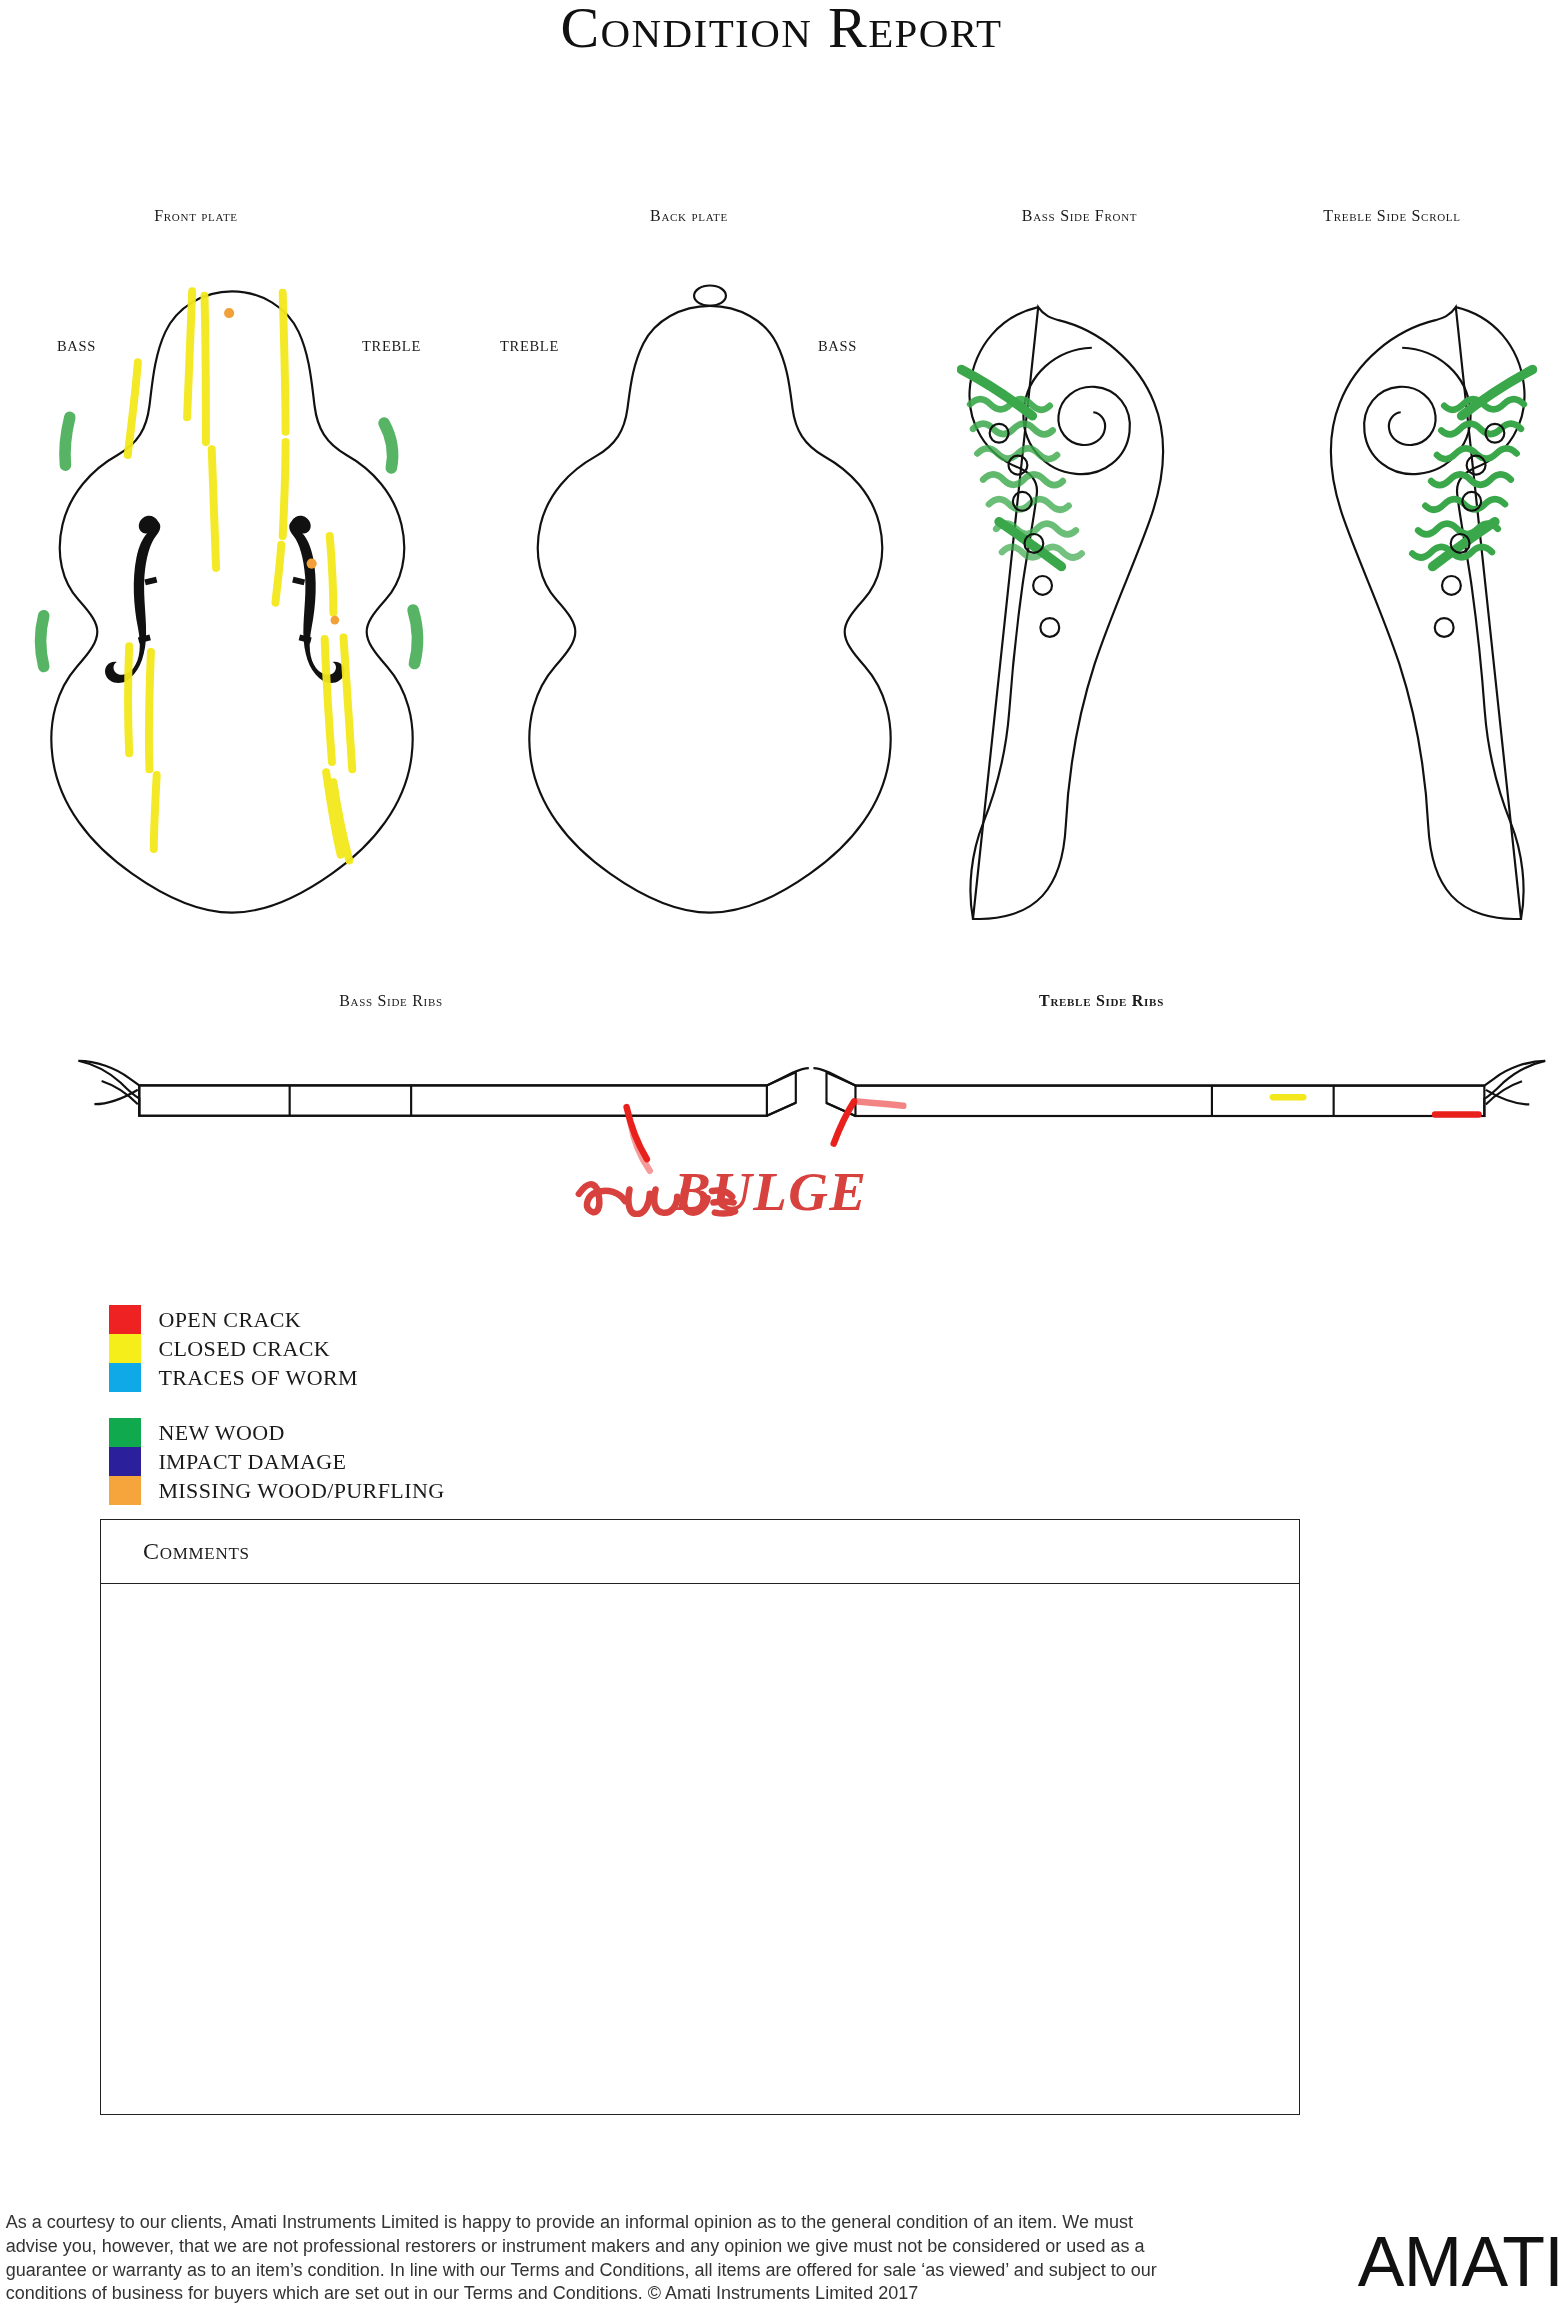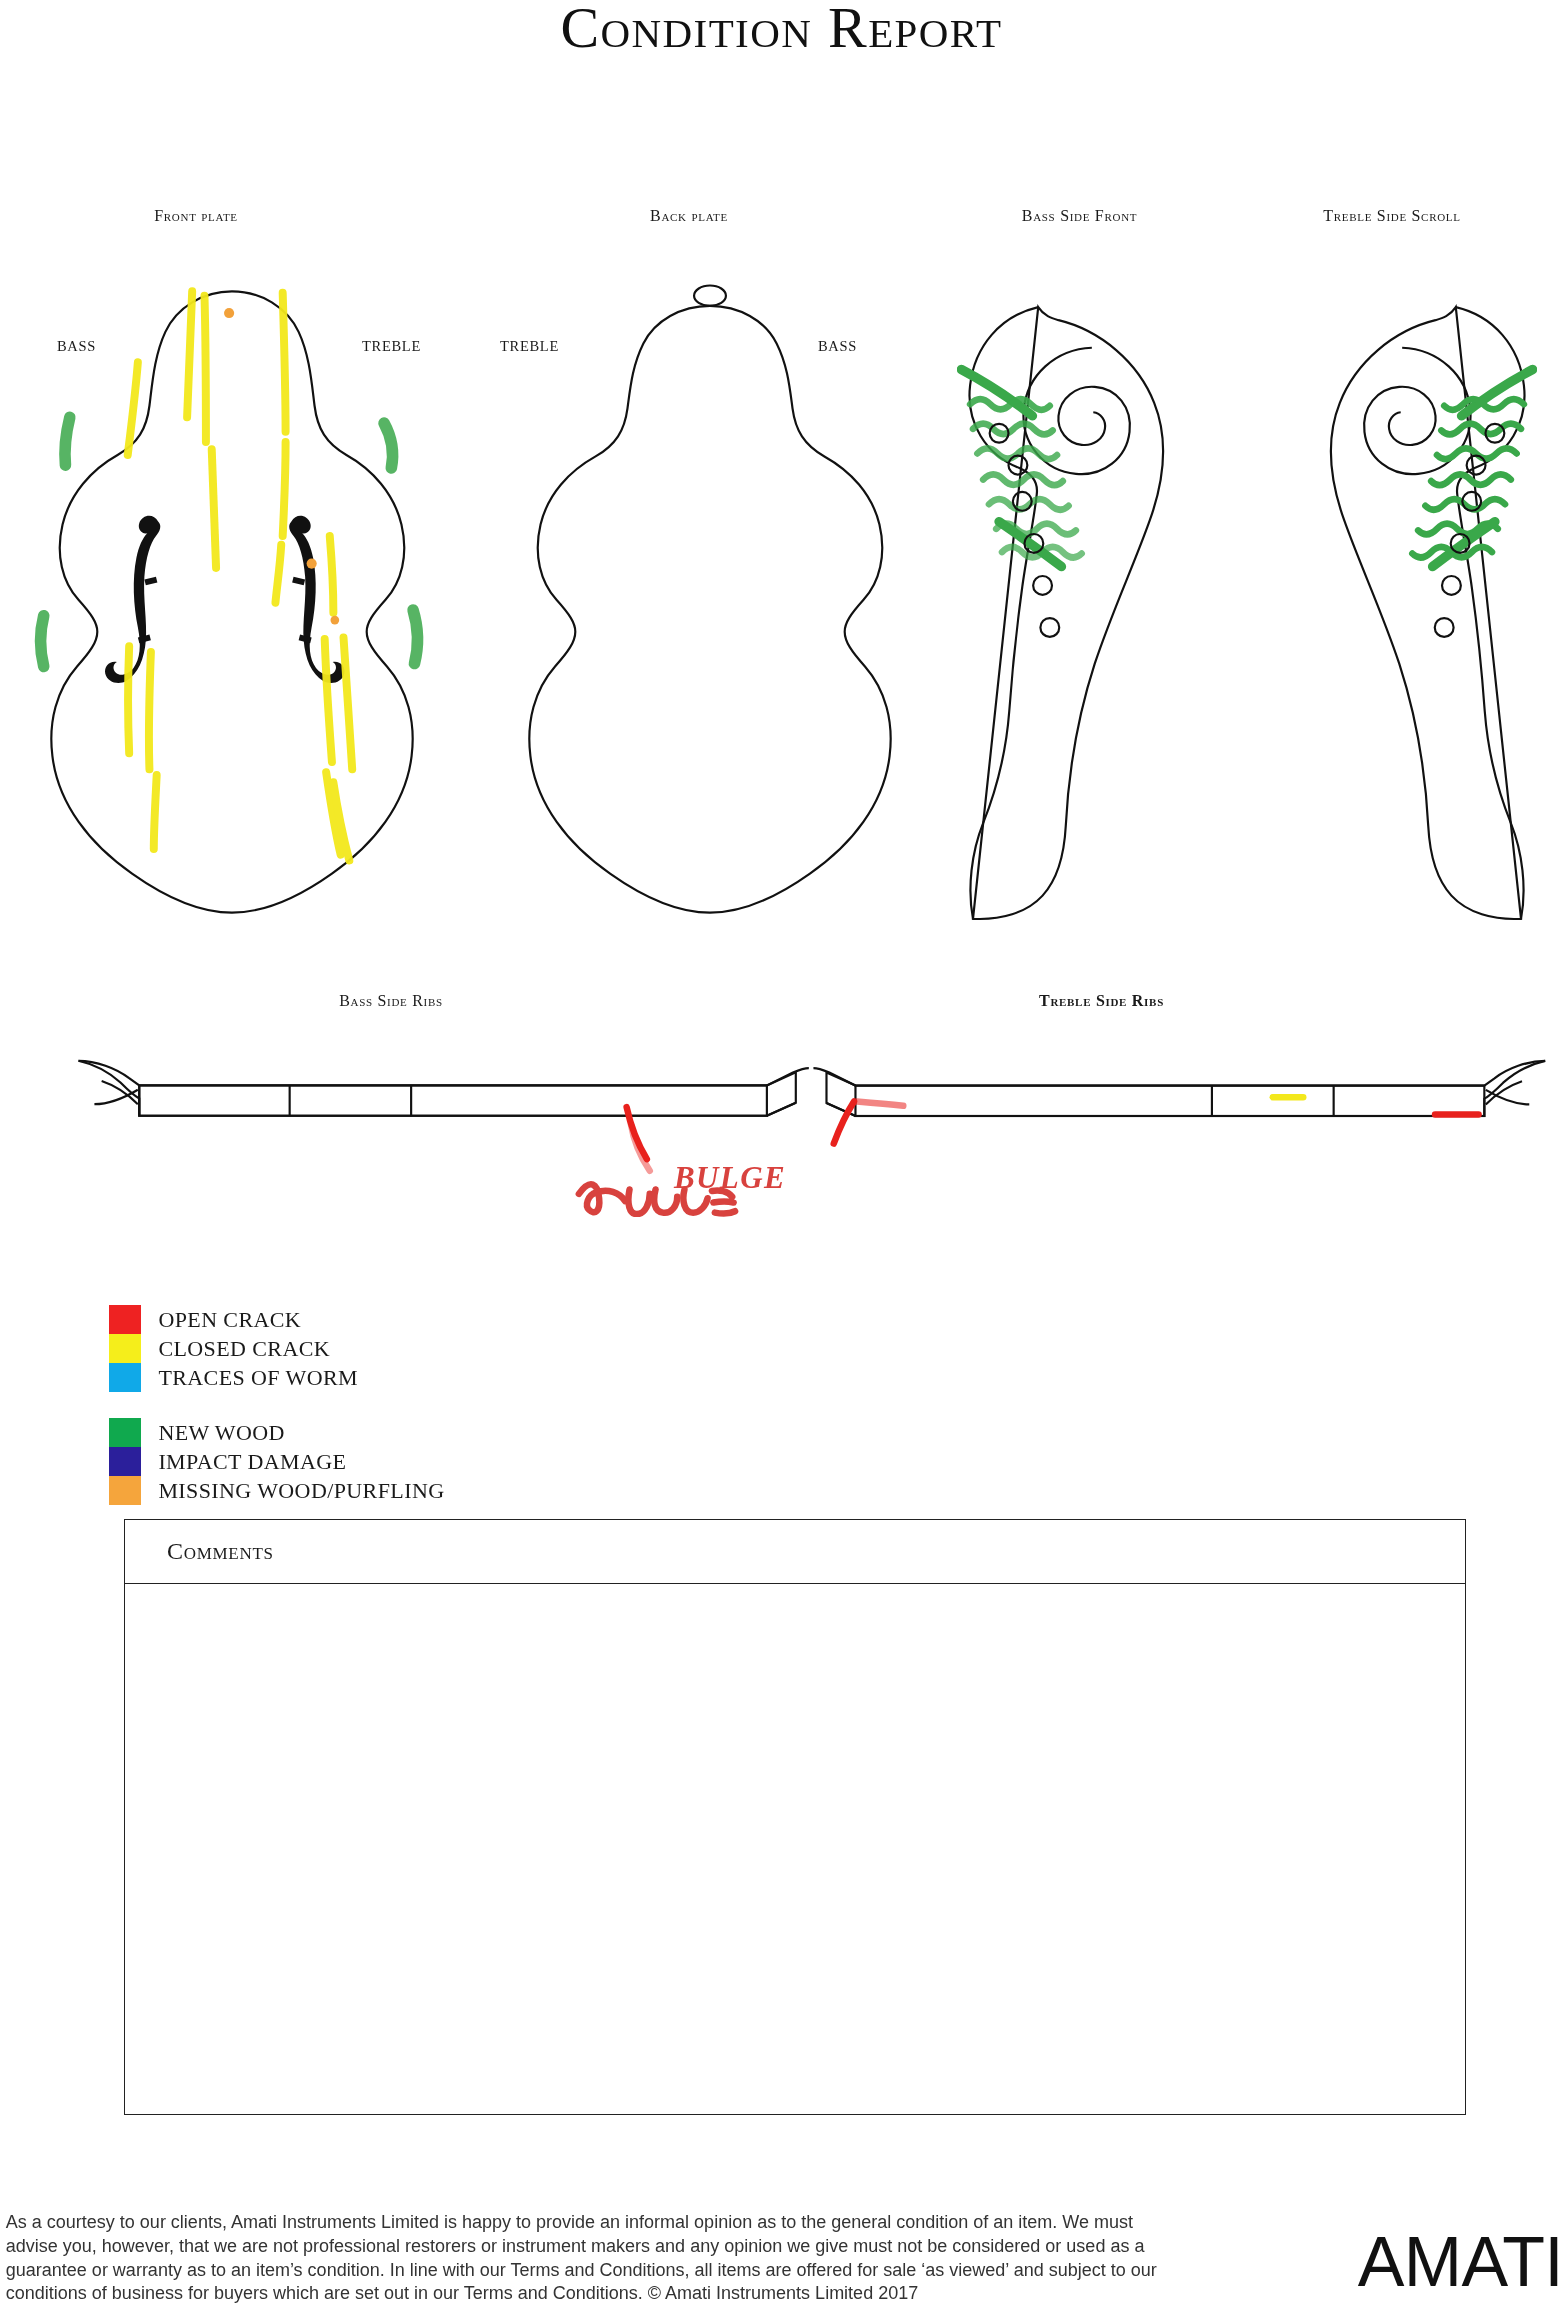"BULGE" div.diagram { font-size: 31px -> 55px }
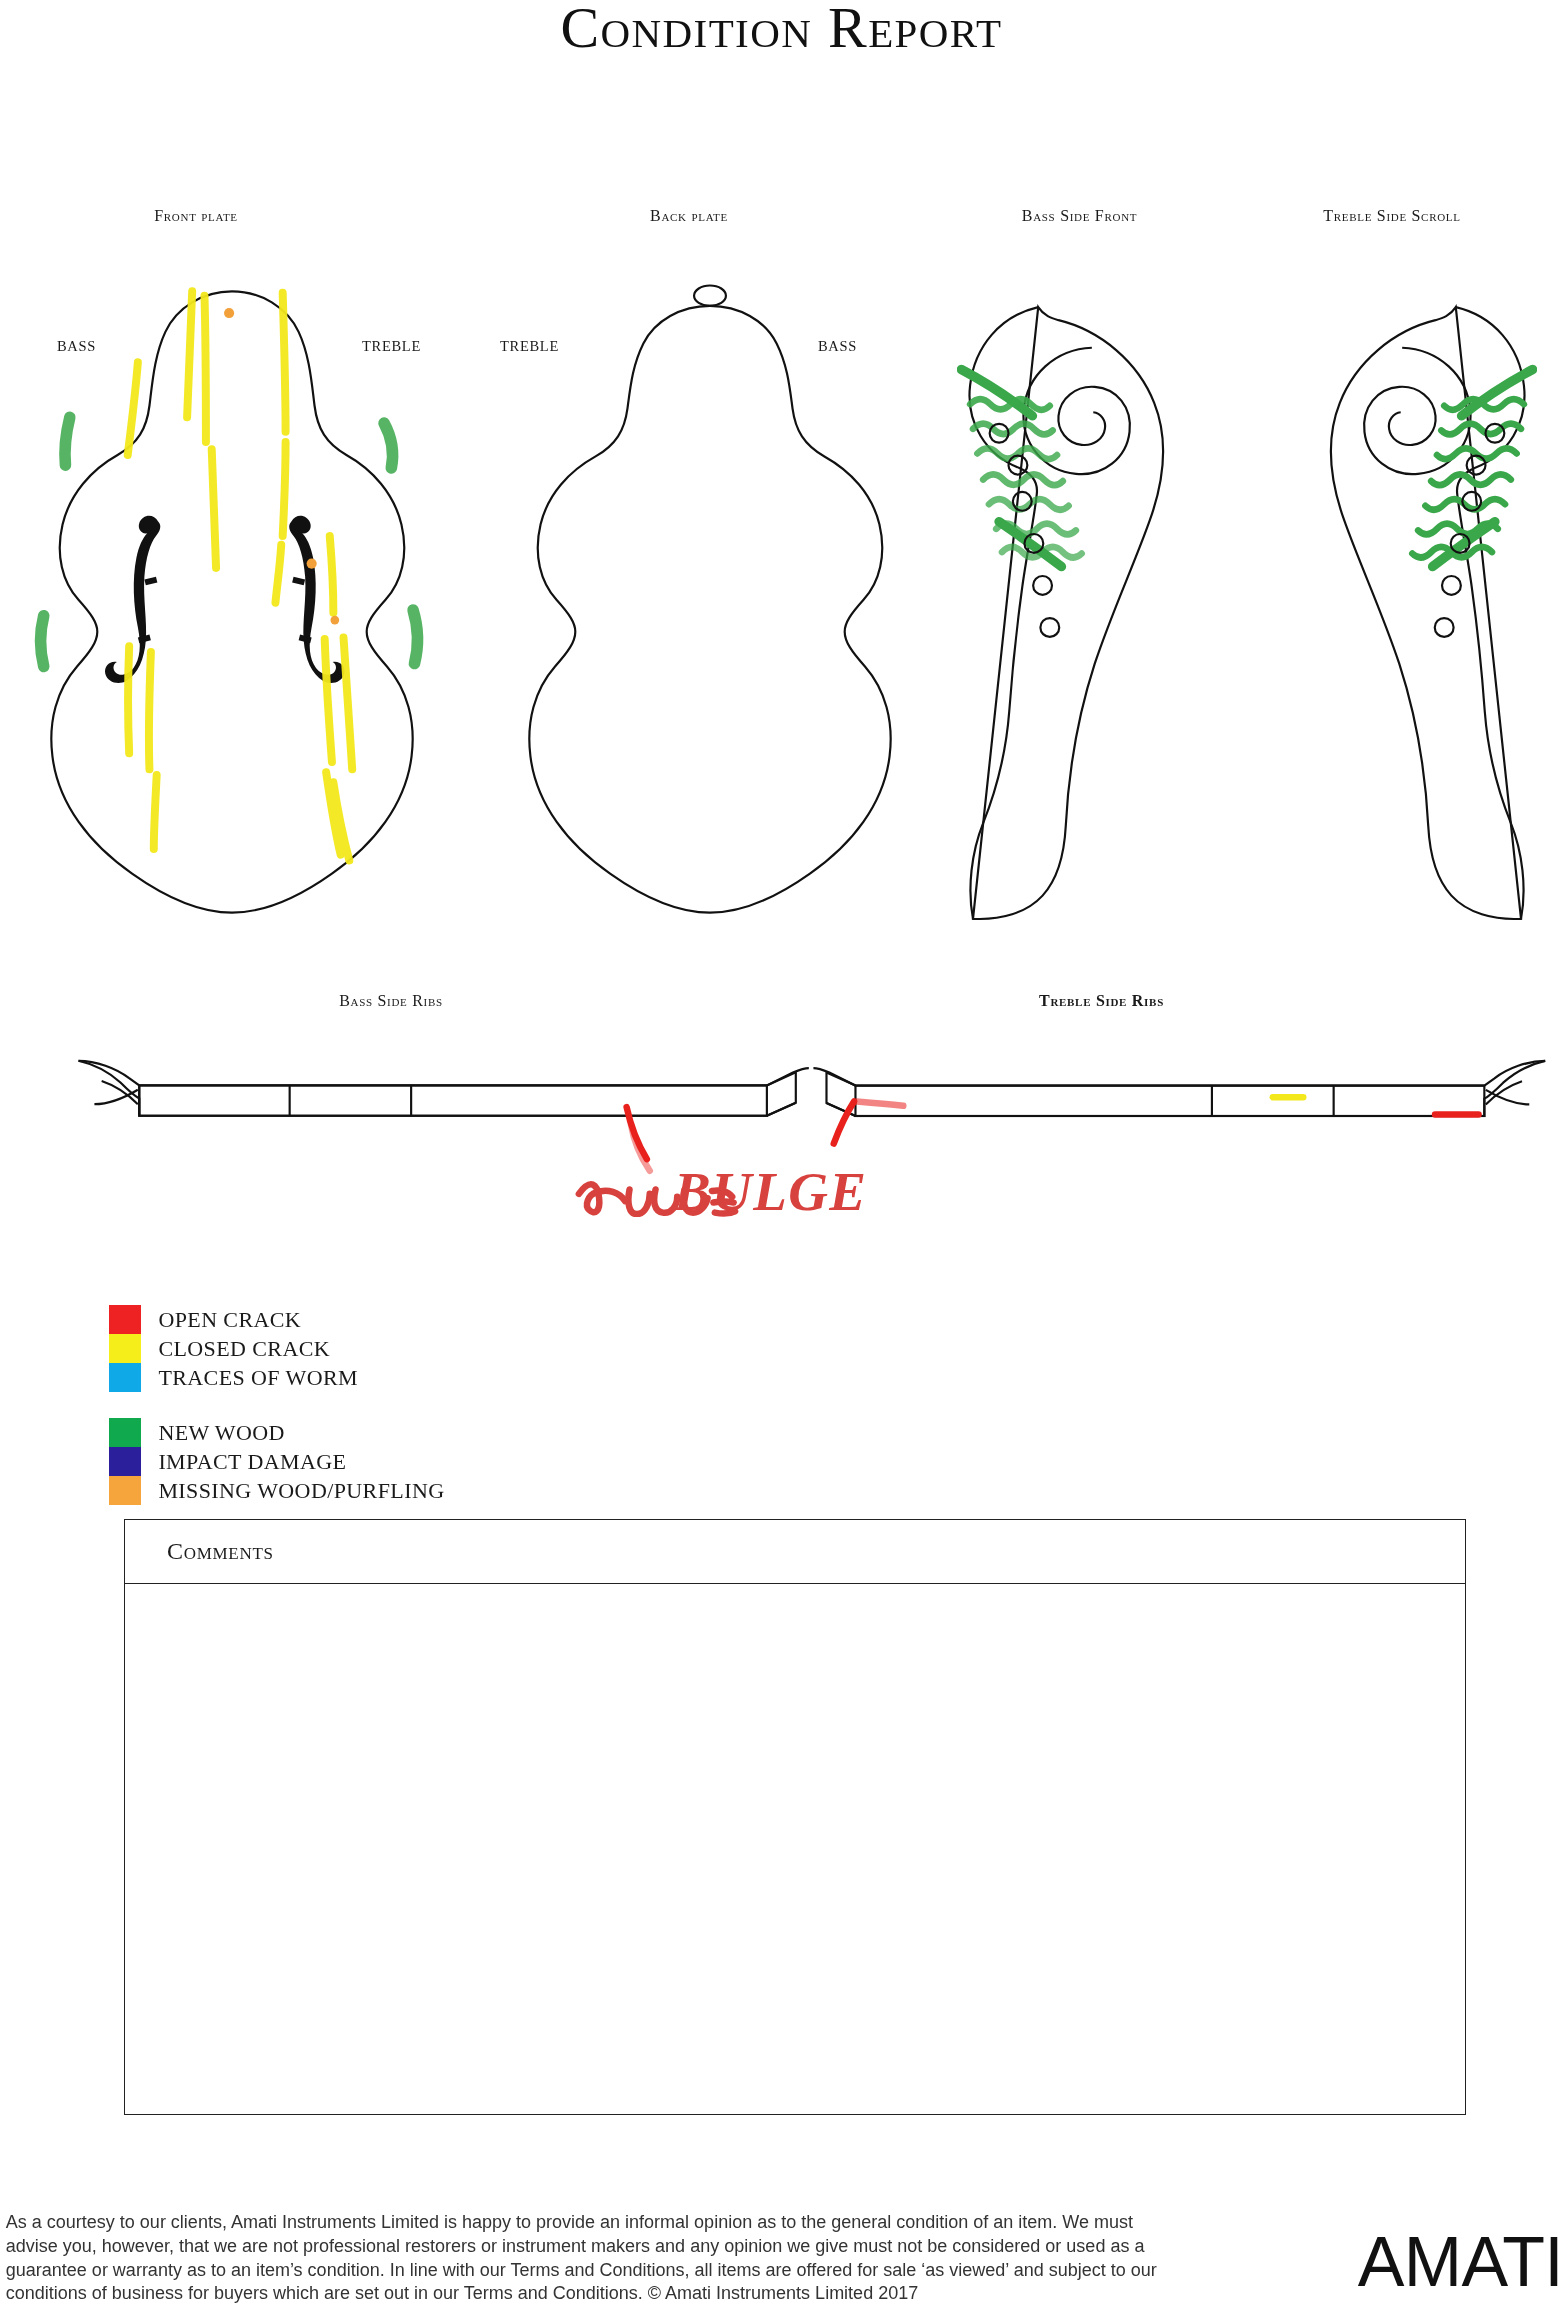"Comments" .comments-box { left: 124px -> 100px; width: 1342px -> 1200px }
